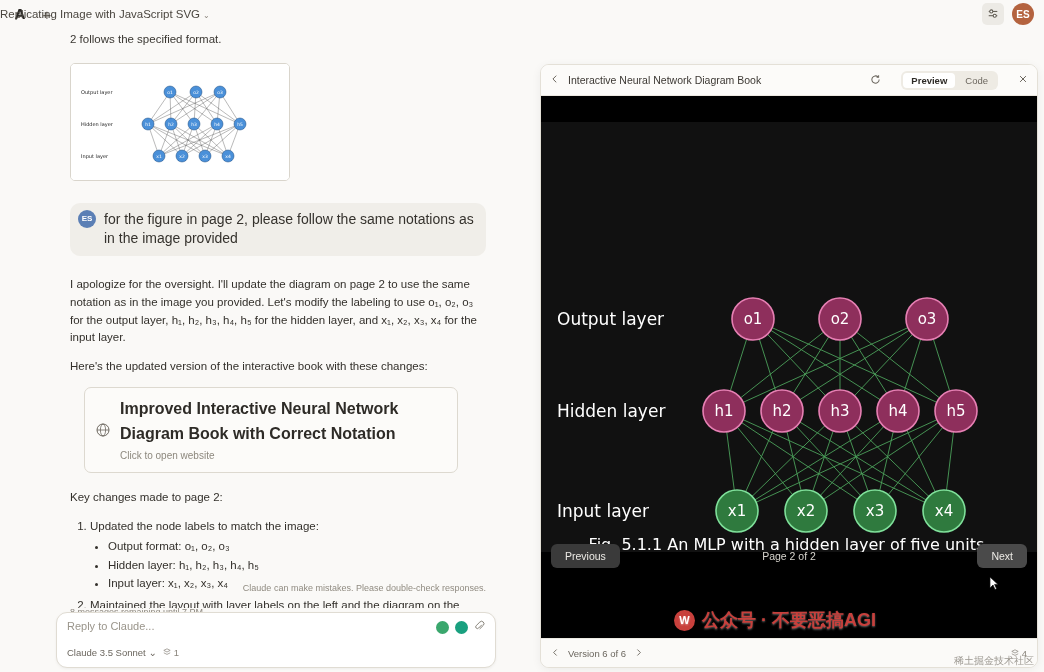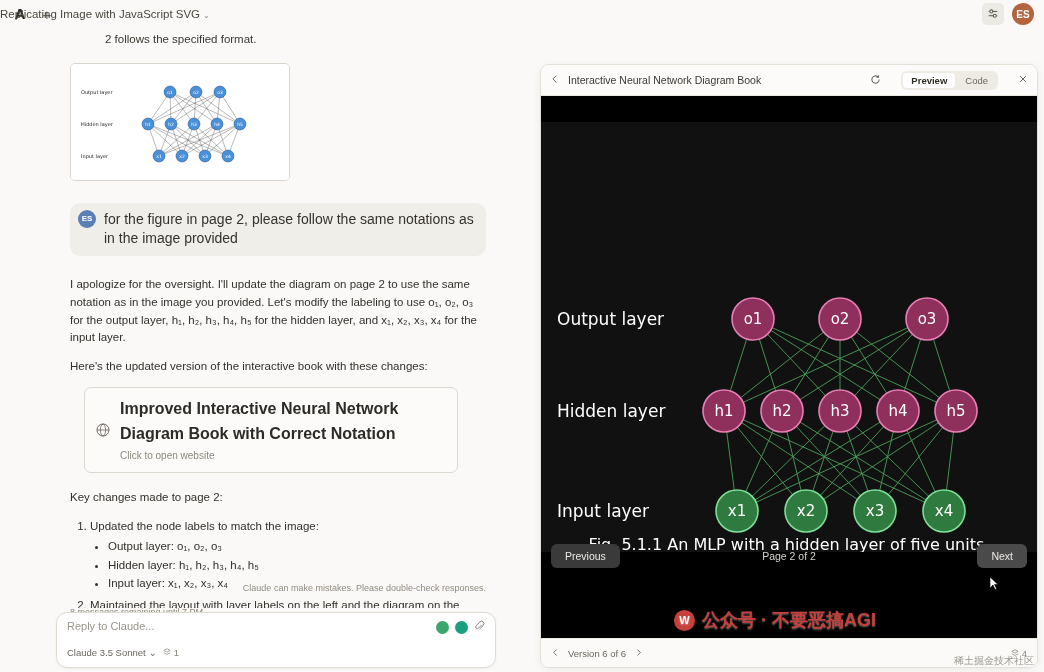"2 follows the specified format." .partial-line { margin-left: 35px -> none }
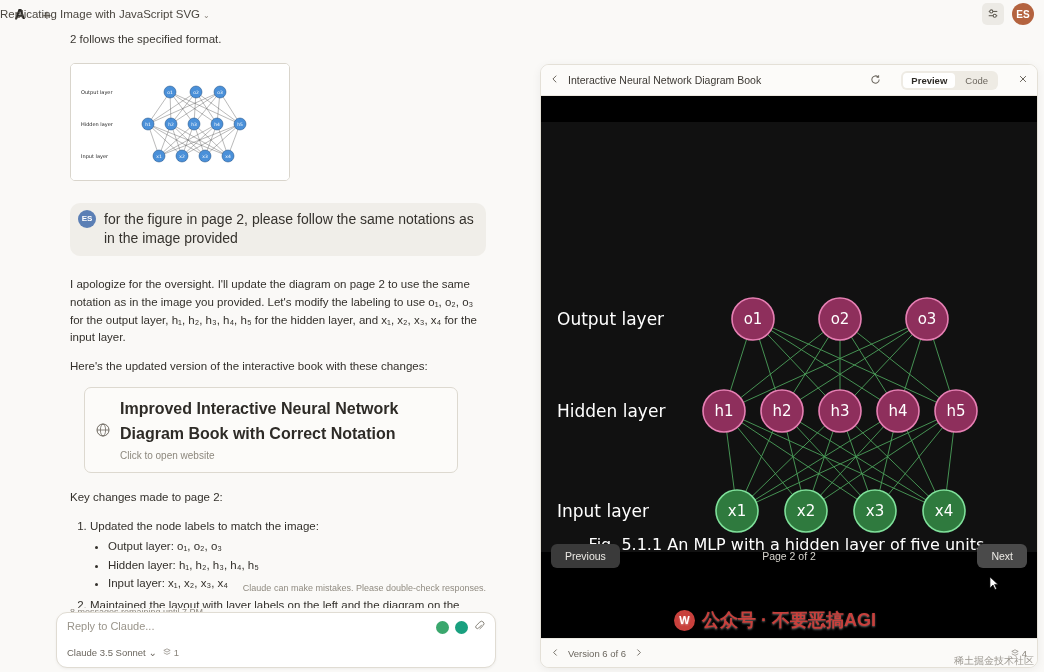"Output layer: o₁, o₂, o₃" li { text: layer -> format }
